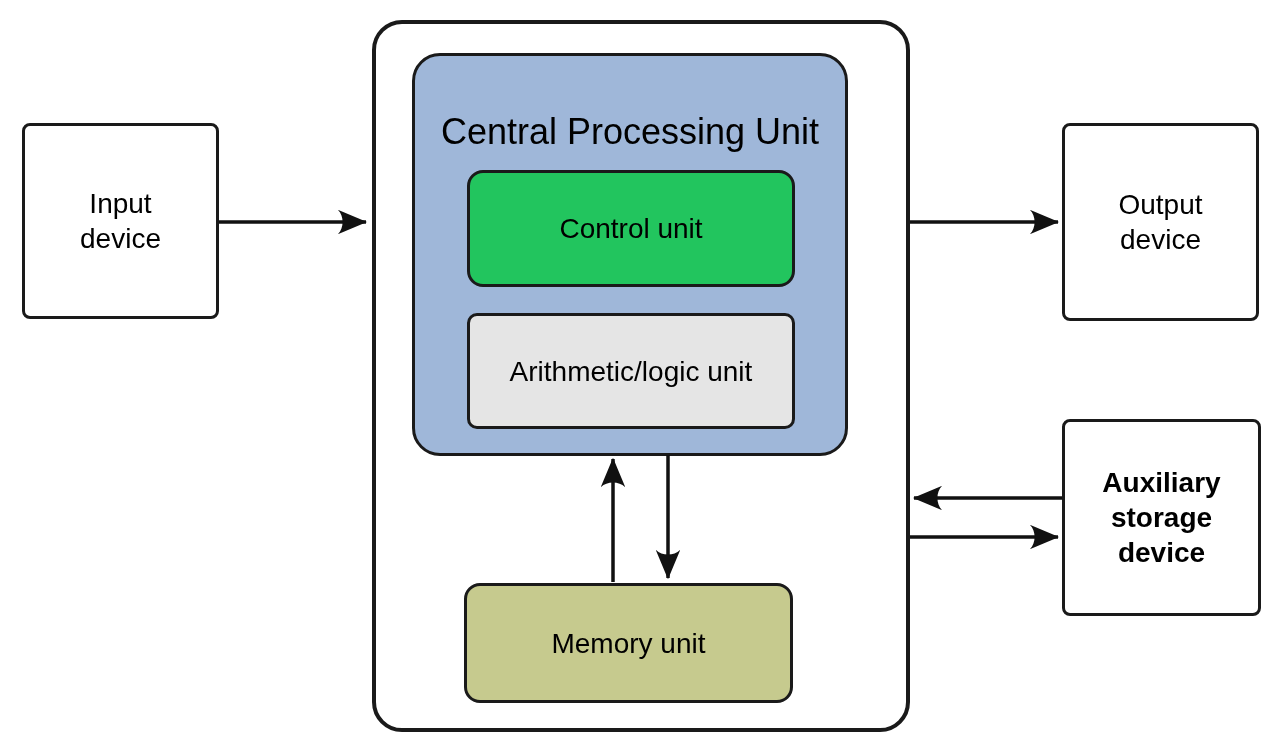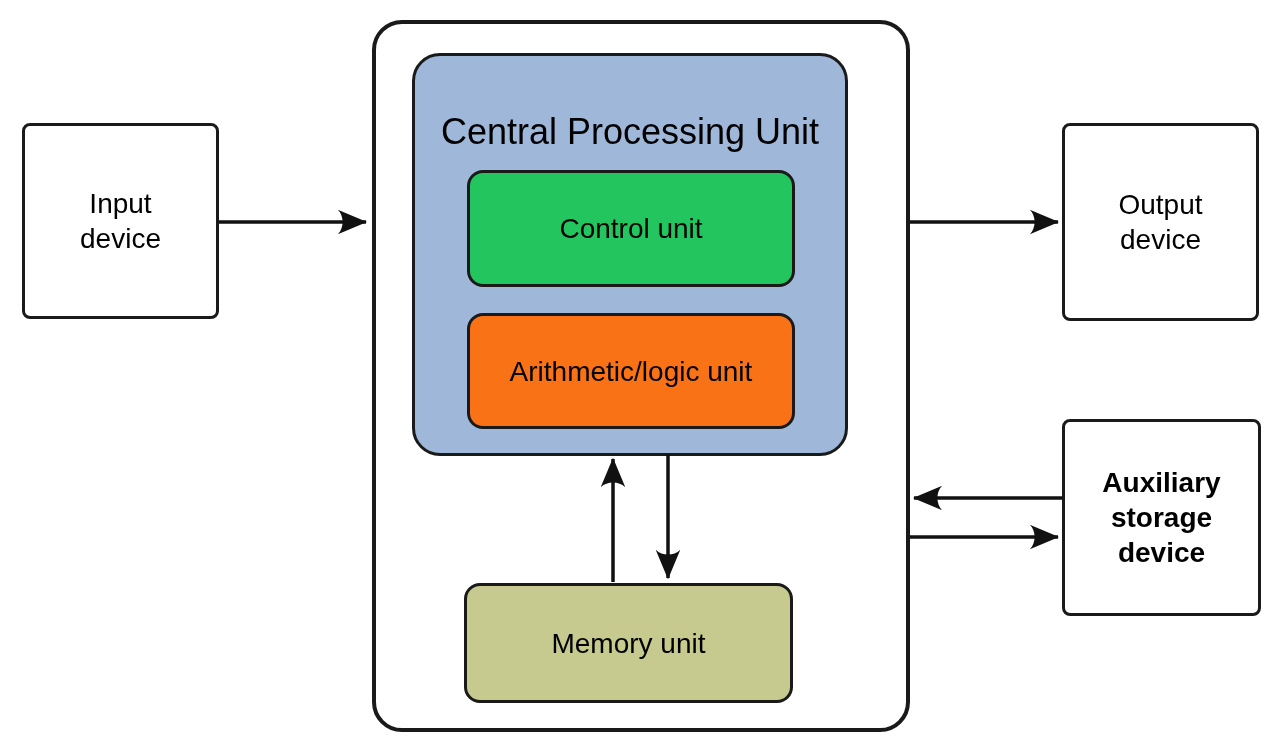"Arithmetic/logic unit" div.box { background: #f97316 -> #e5e5e5; border-radius: none -> 10px }
